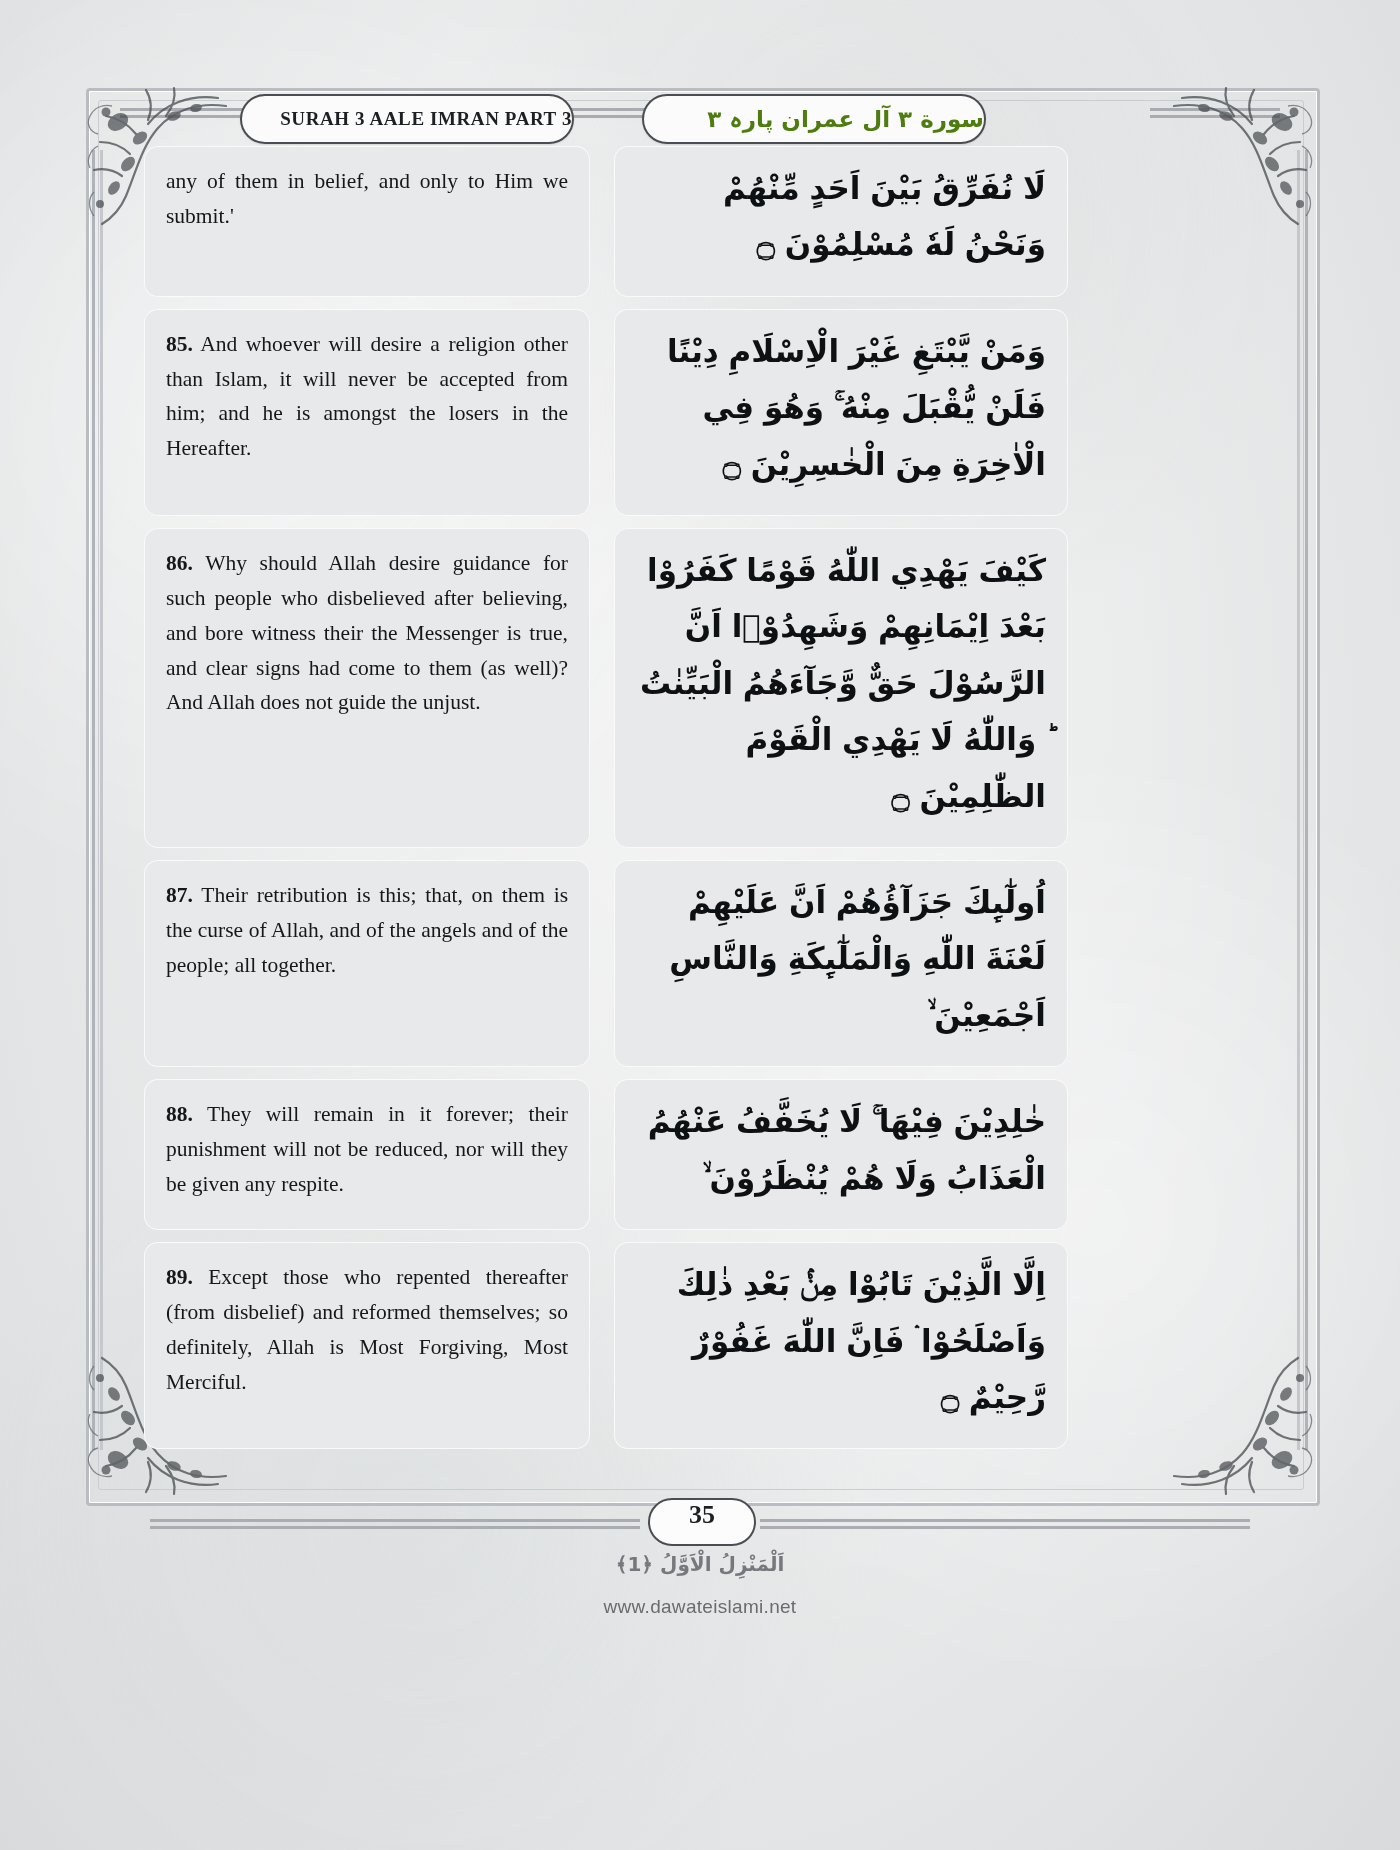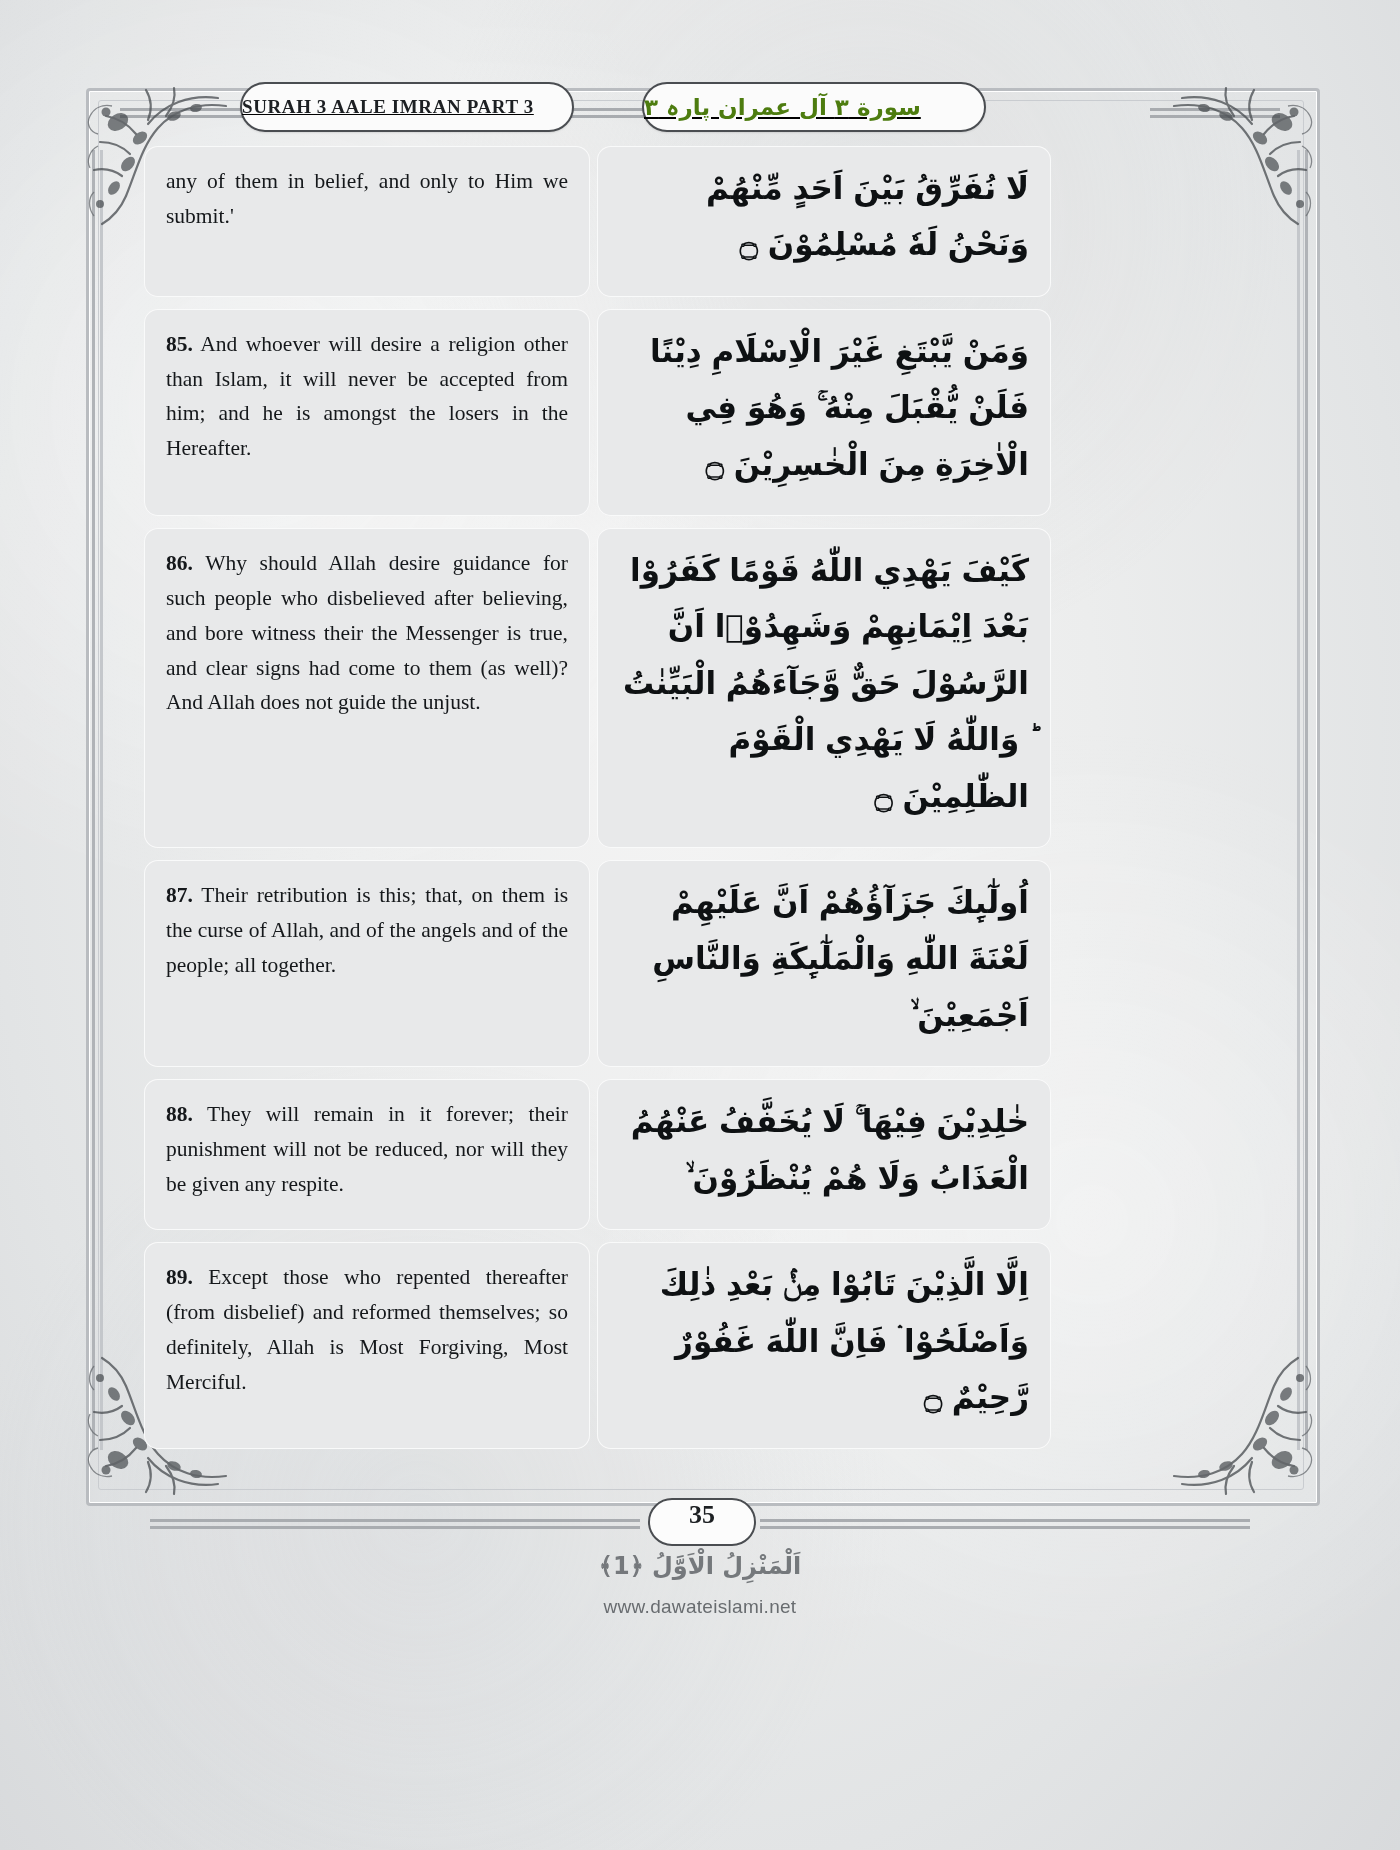"SURAH 3 AALE IMRAN PART" .header-pill { justify-content: flex-start -> flex-end; text-decoration: underline -> none; top: 82px -> 94px }
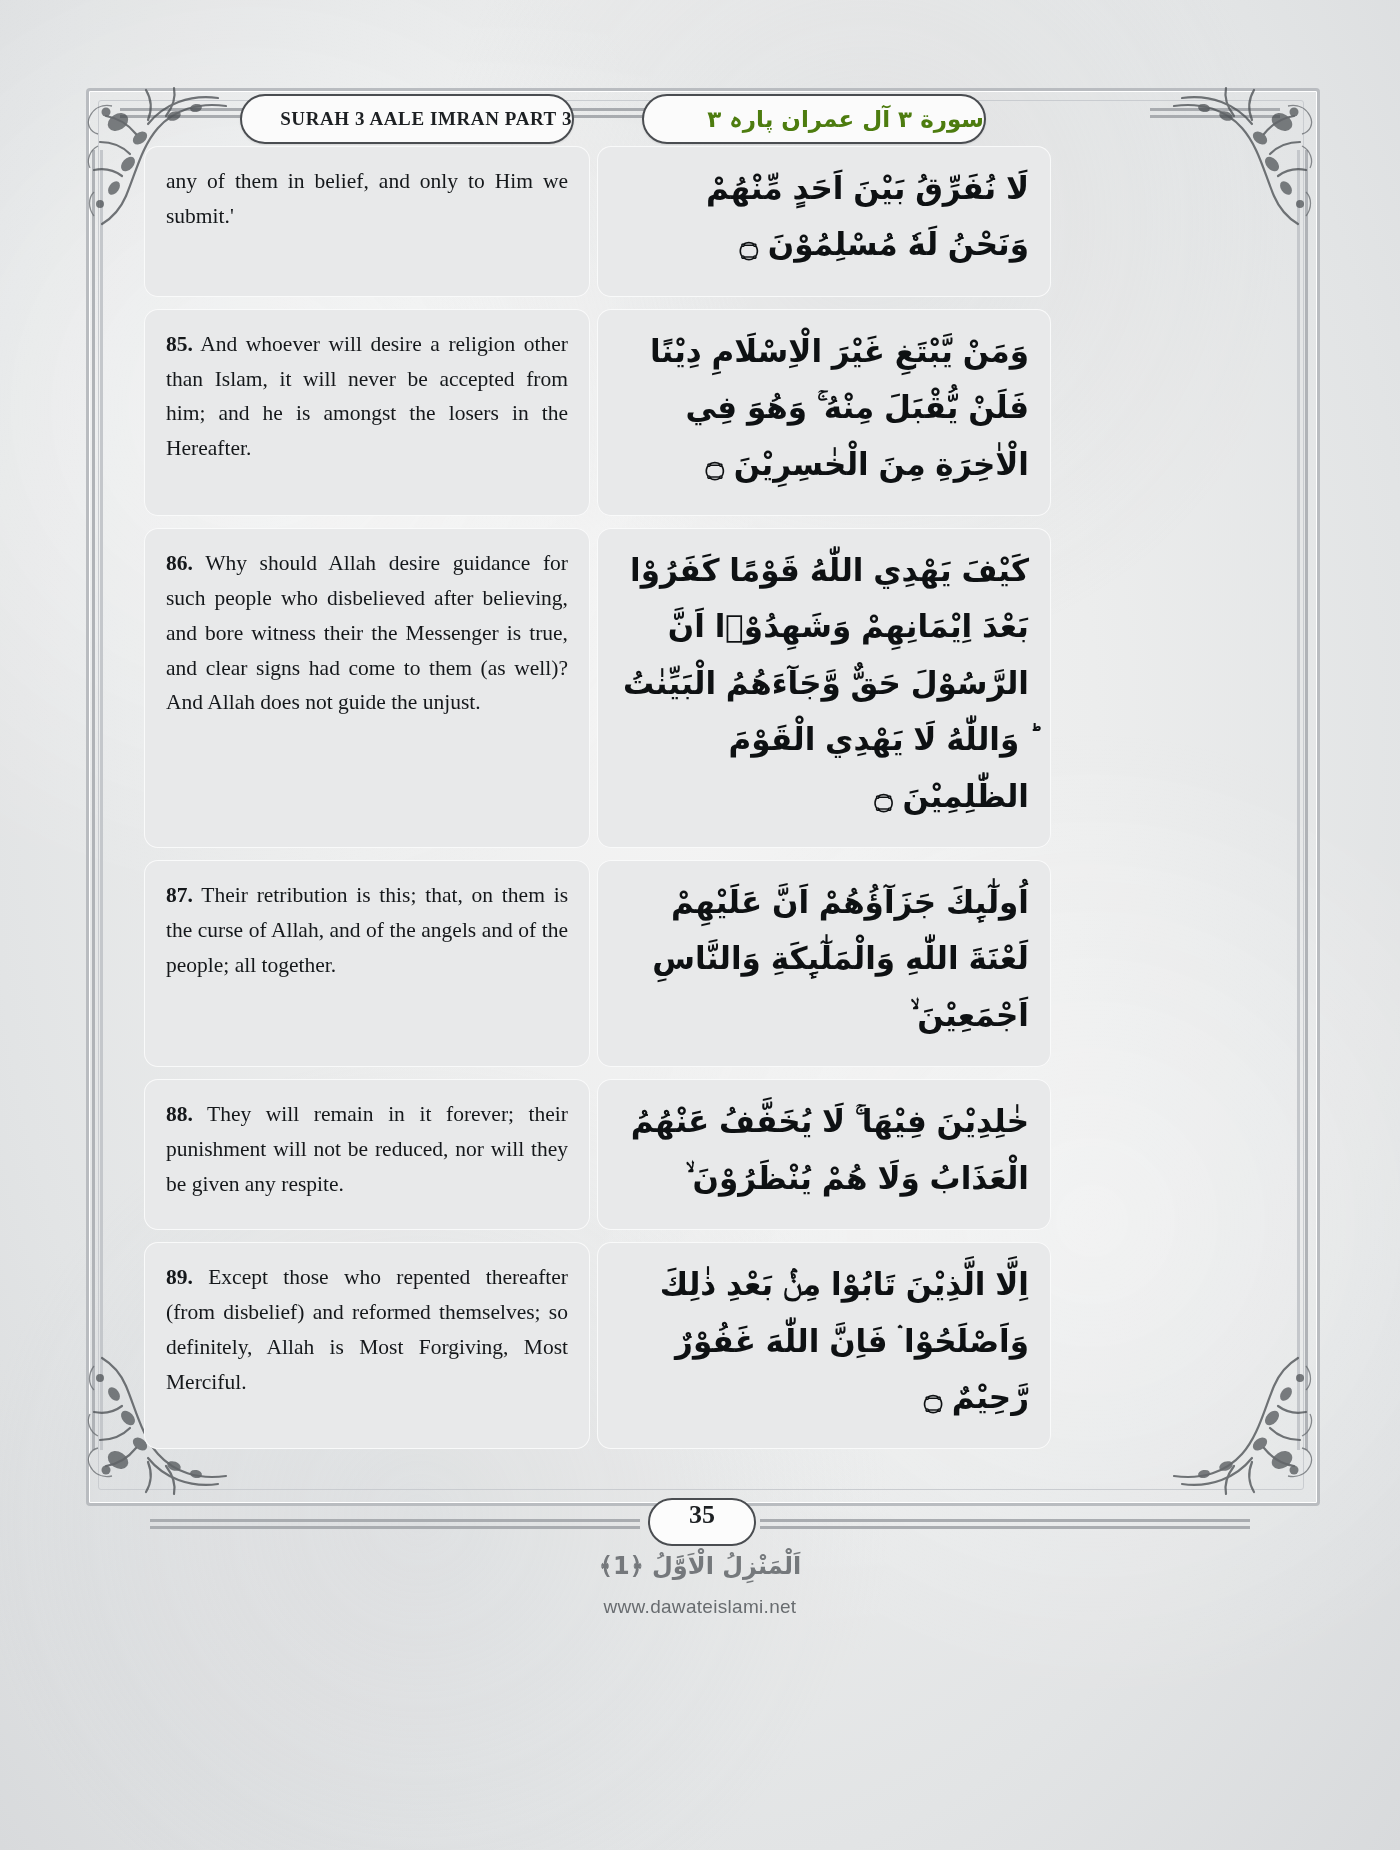"any of them in belief," .verse-row { gap: 7px -> 24px }
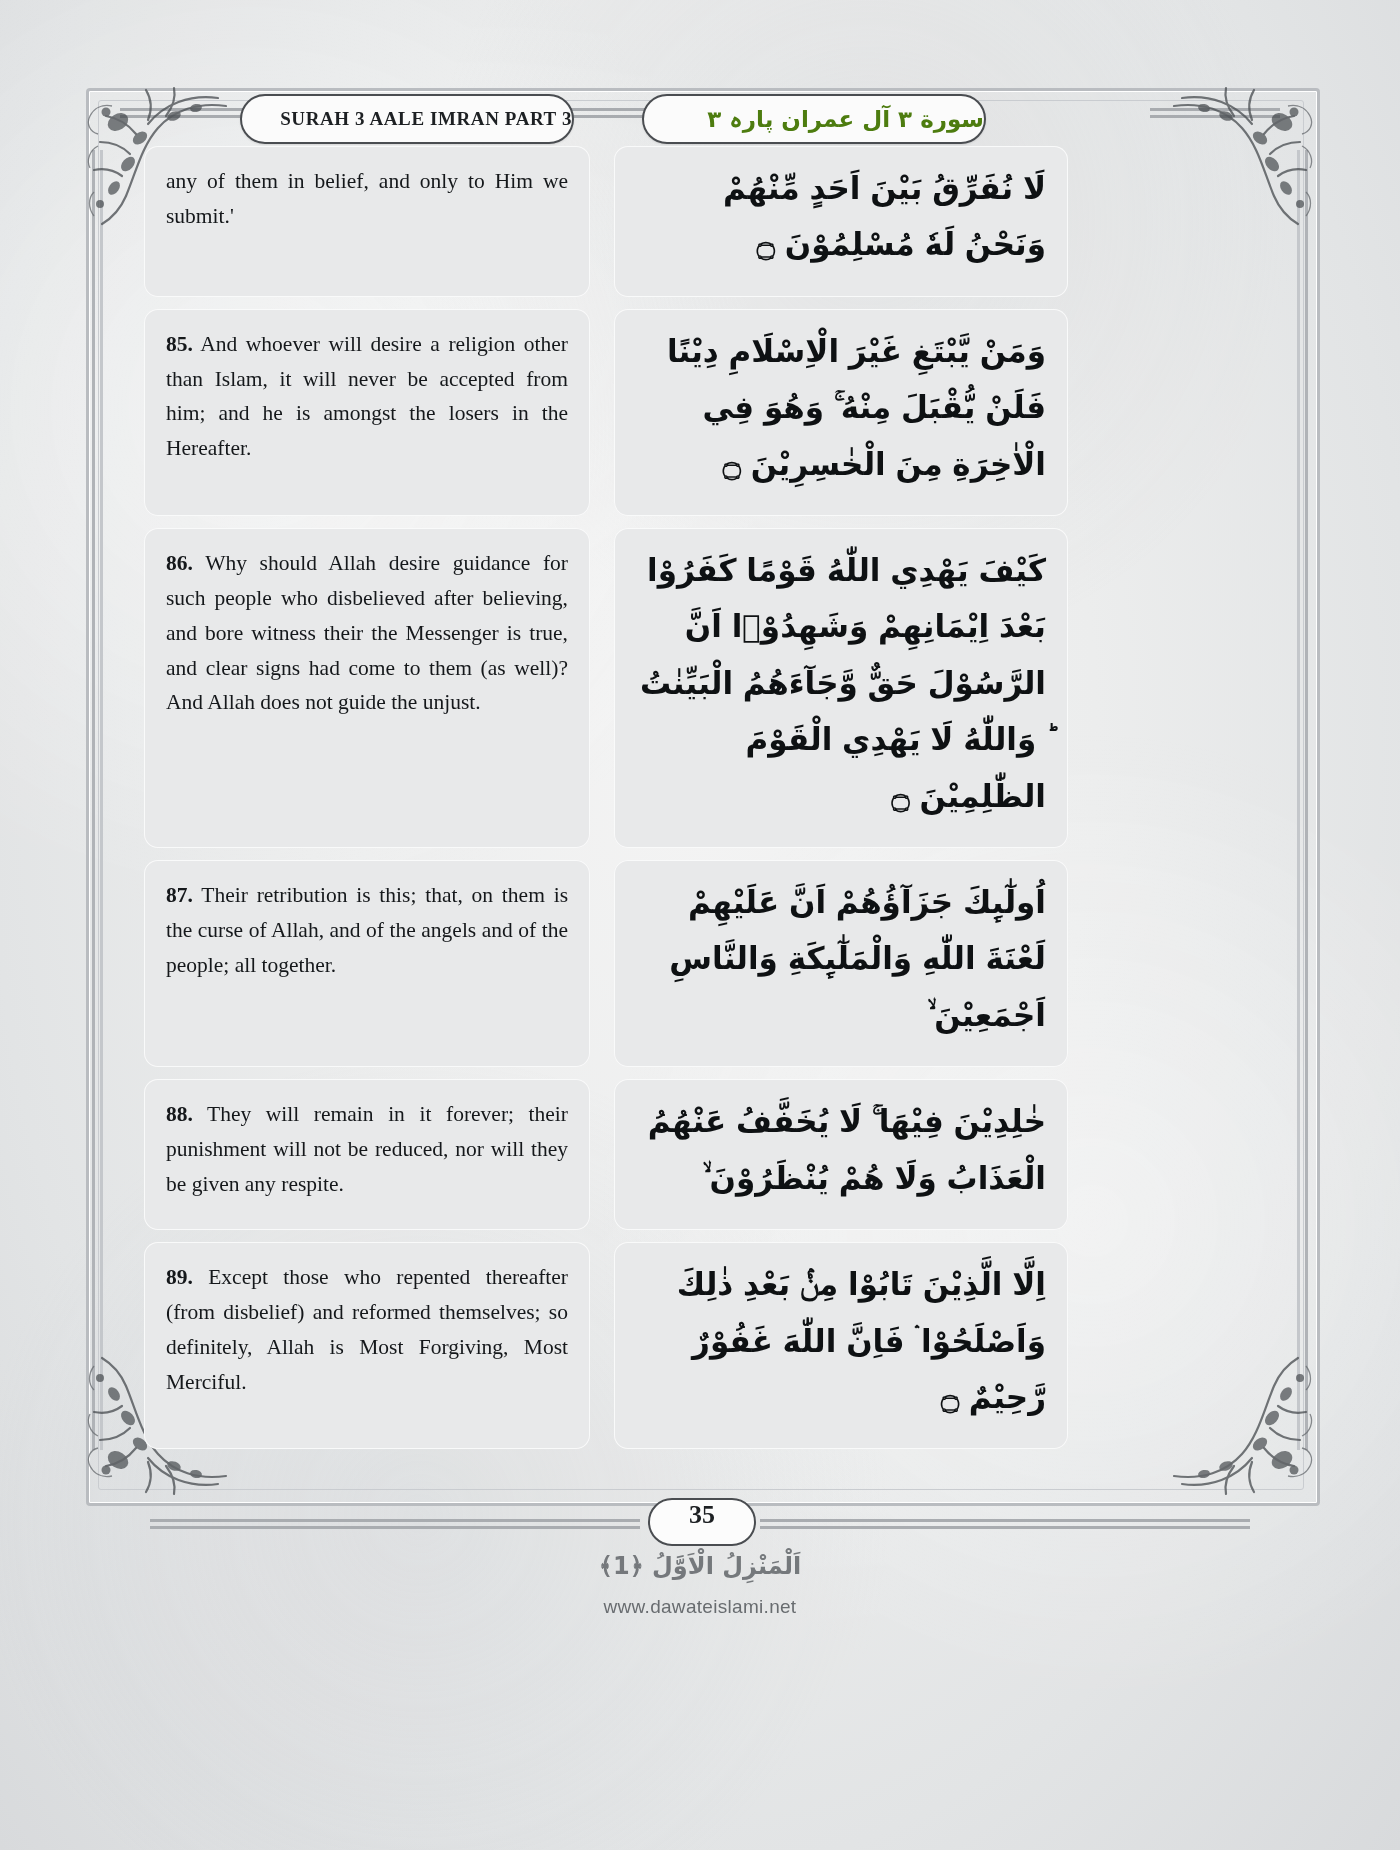"اَلْمَنْزِلُ الْاَوَّلُ ﴿1﴾" .footer-ar { font-size: 24px -> 20px }
